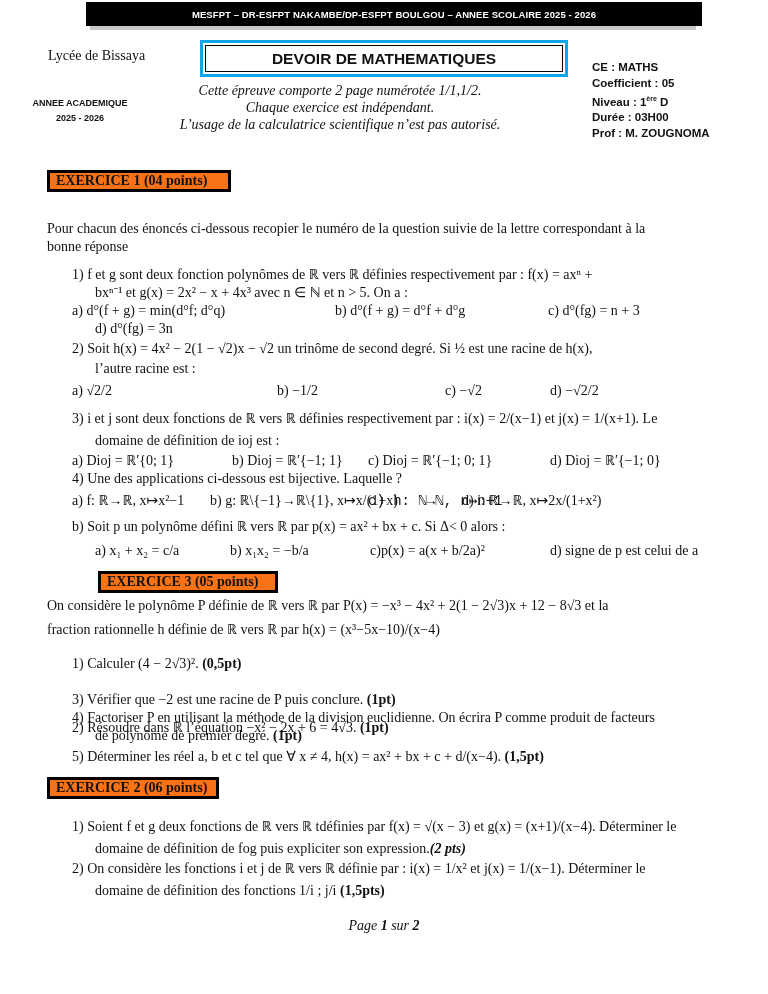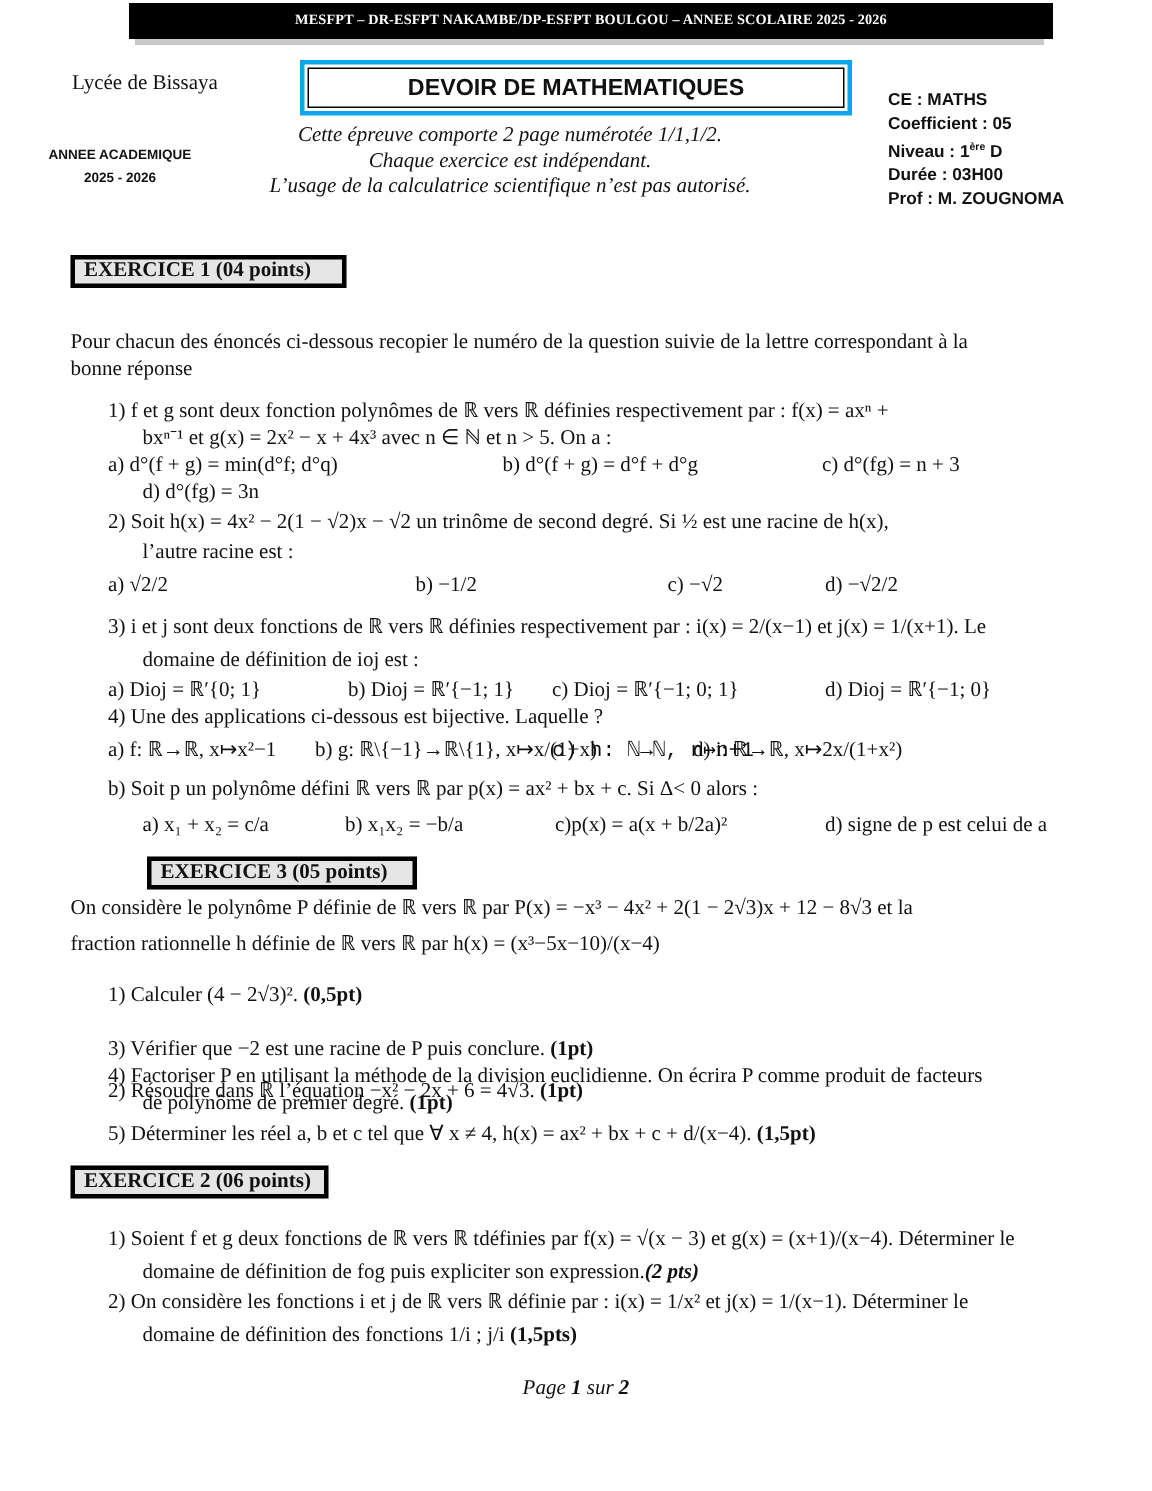"MESFPT – DR-ESFPT NAKAMBE/DP-ESFPT" .banner { font-family: Liberation Serif, serif -> Liberation Sans, sans-serif }
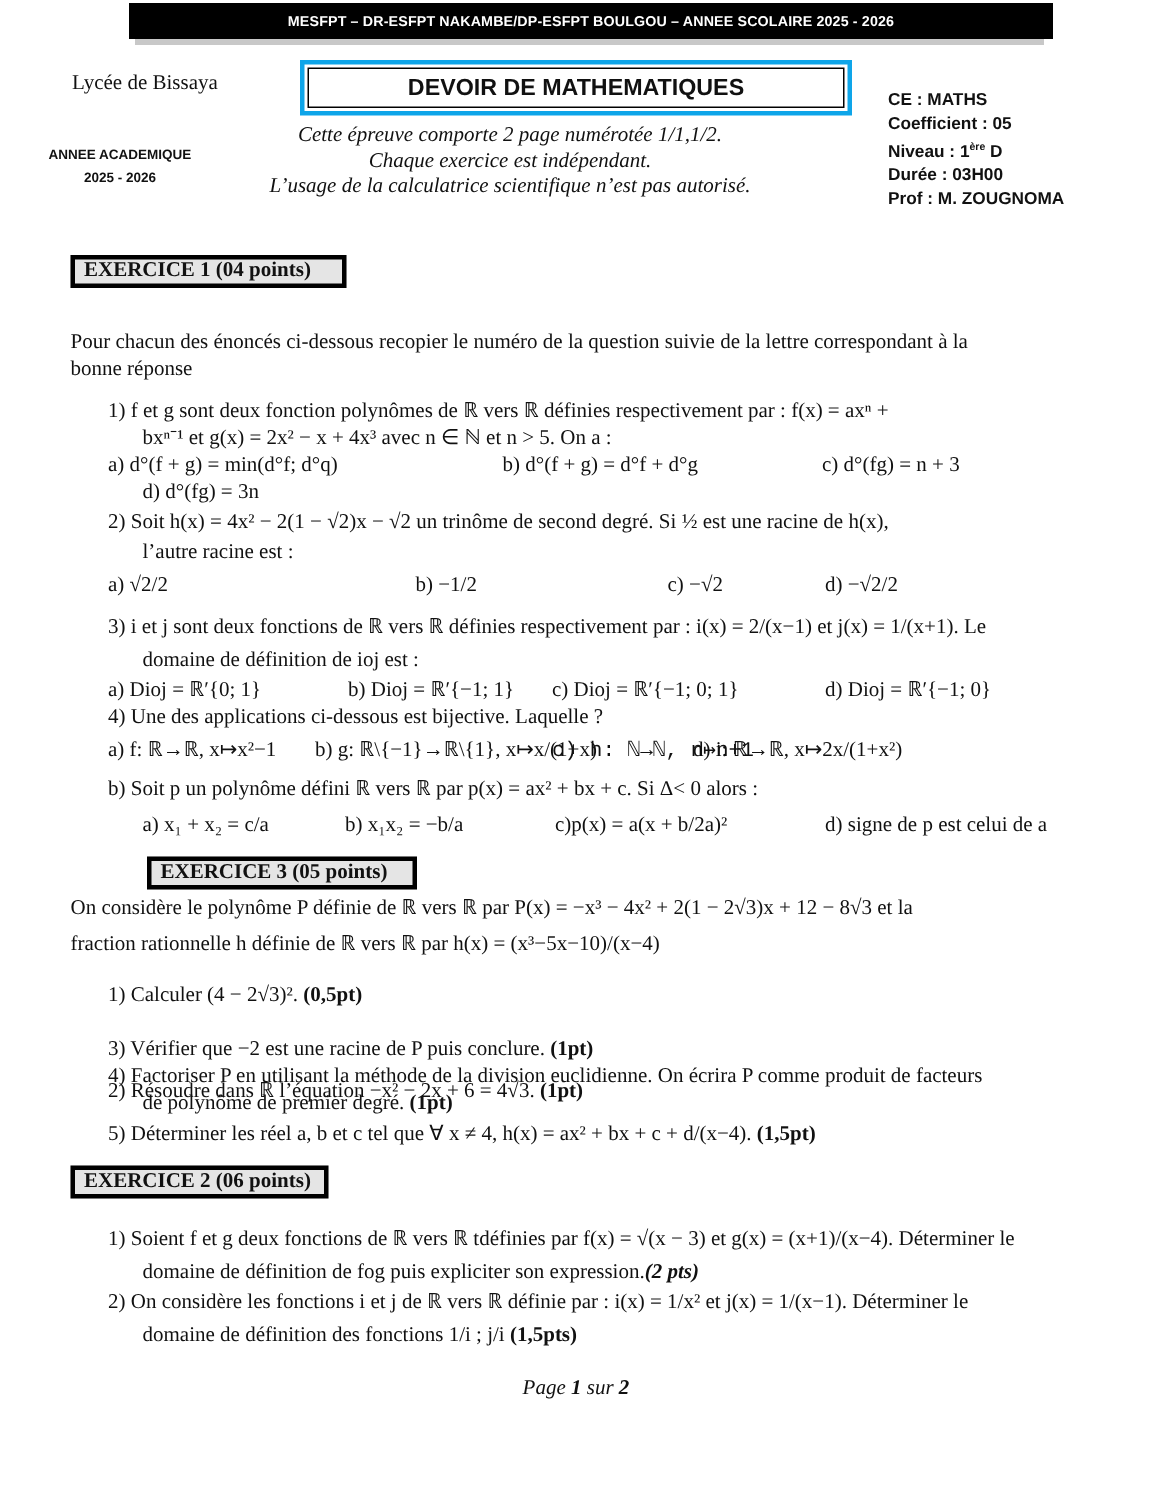"EXERCICE 1 (04 points)" .ex-box { background: #e5e5e5 -> #f97316 }
